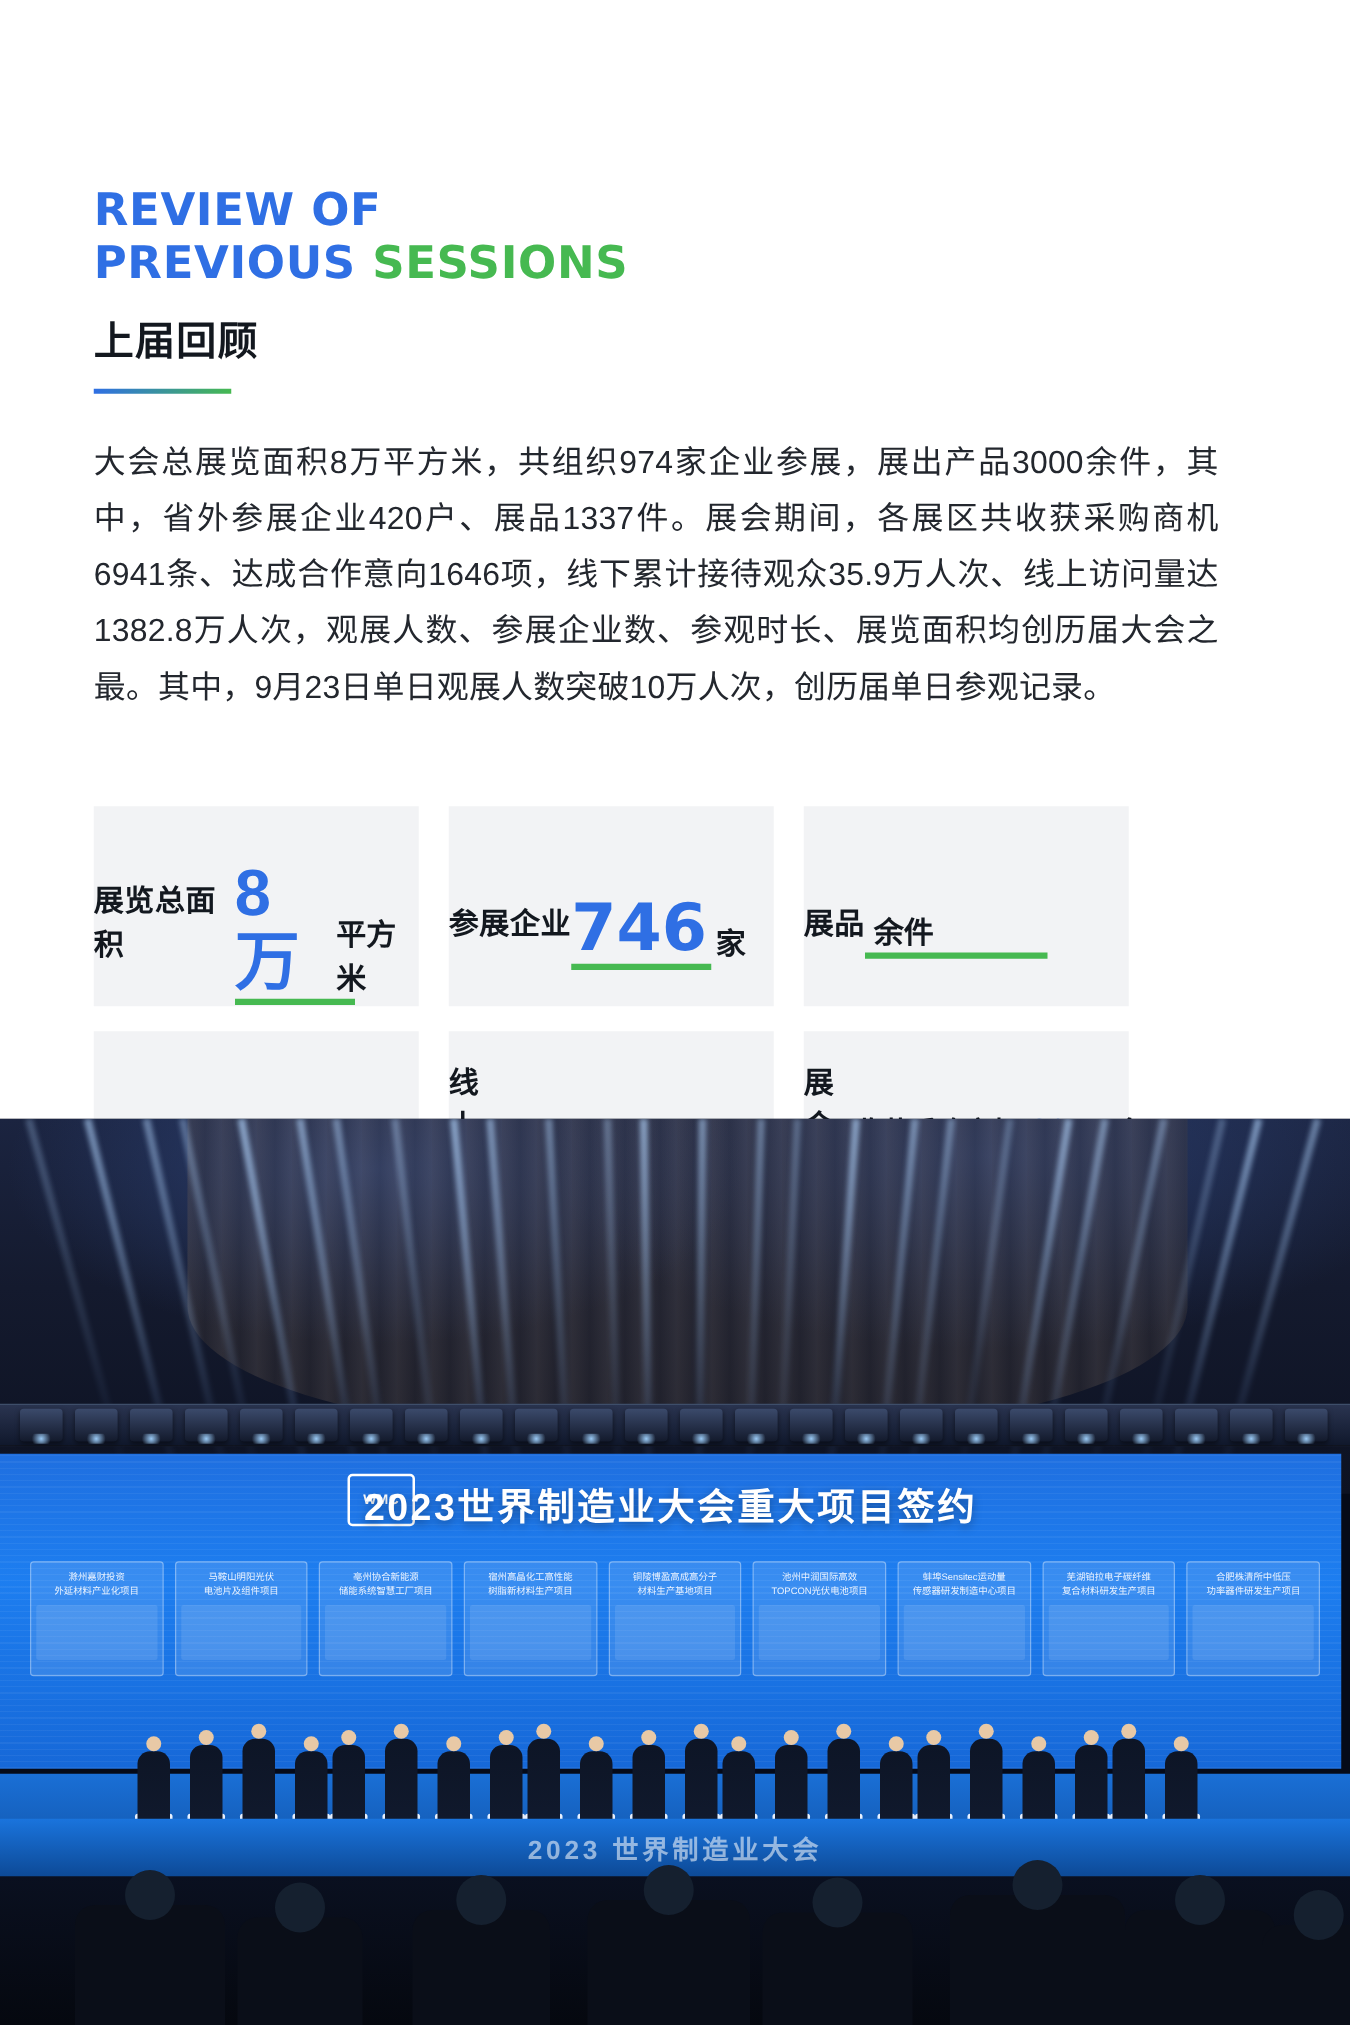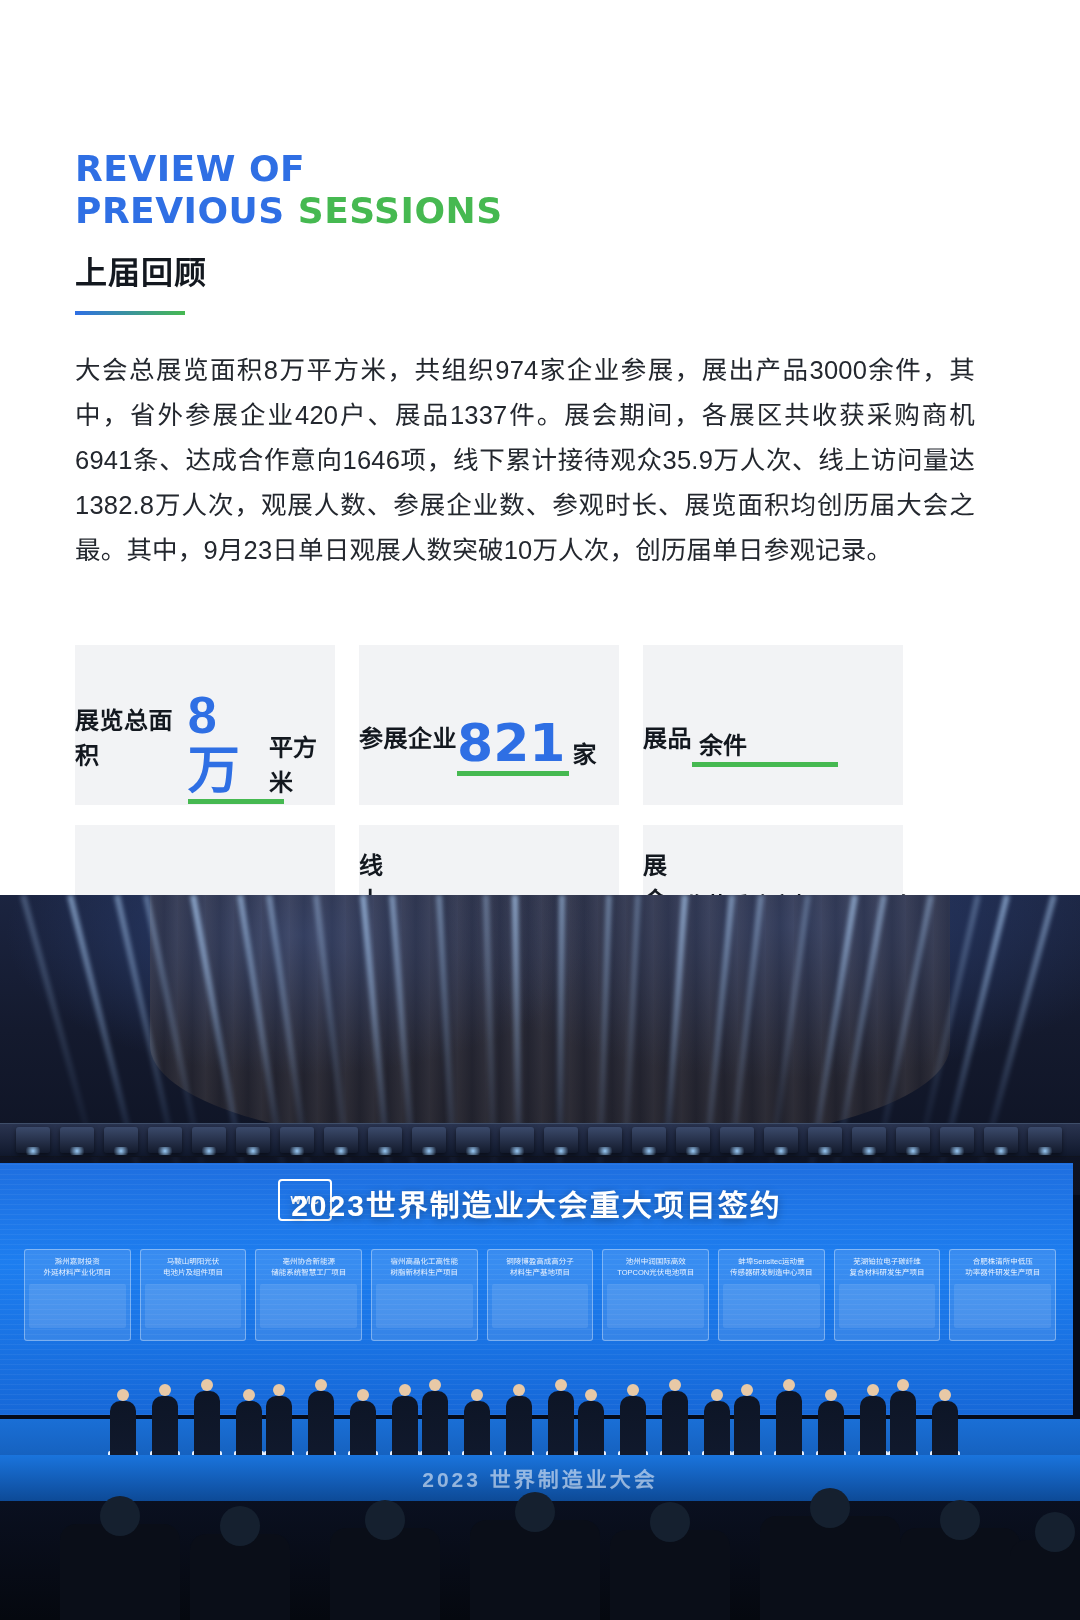"821" span.card-num { text: 821 -> 746 }
